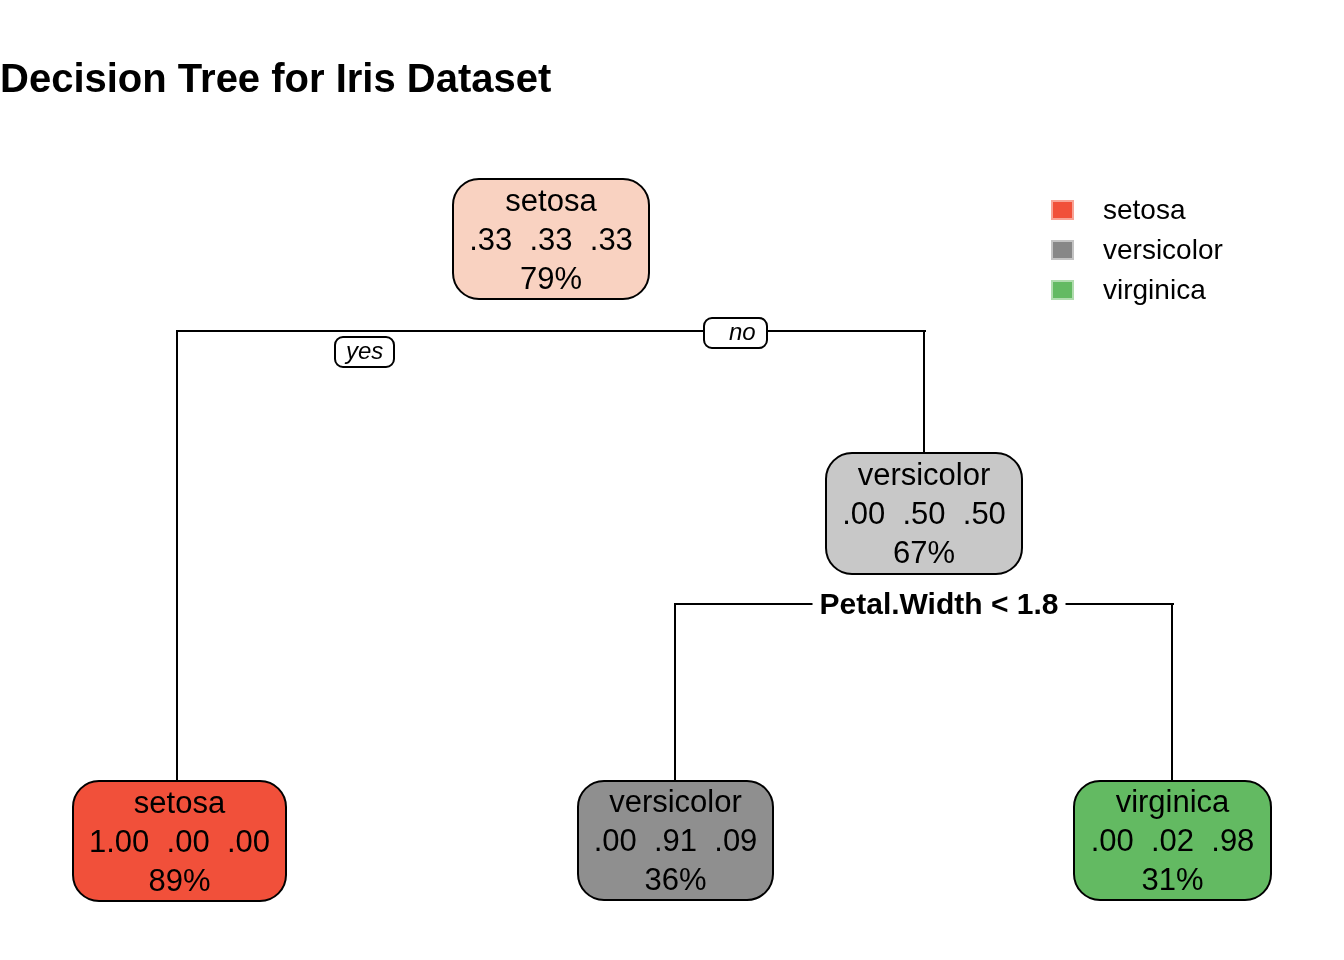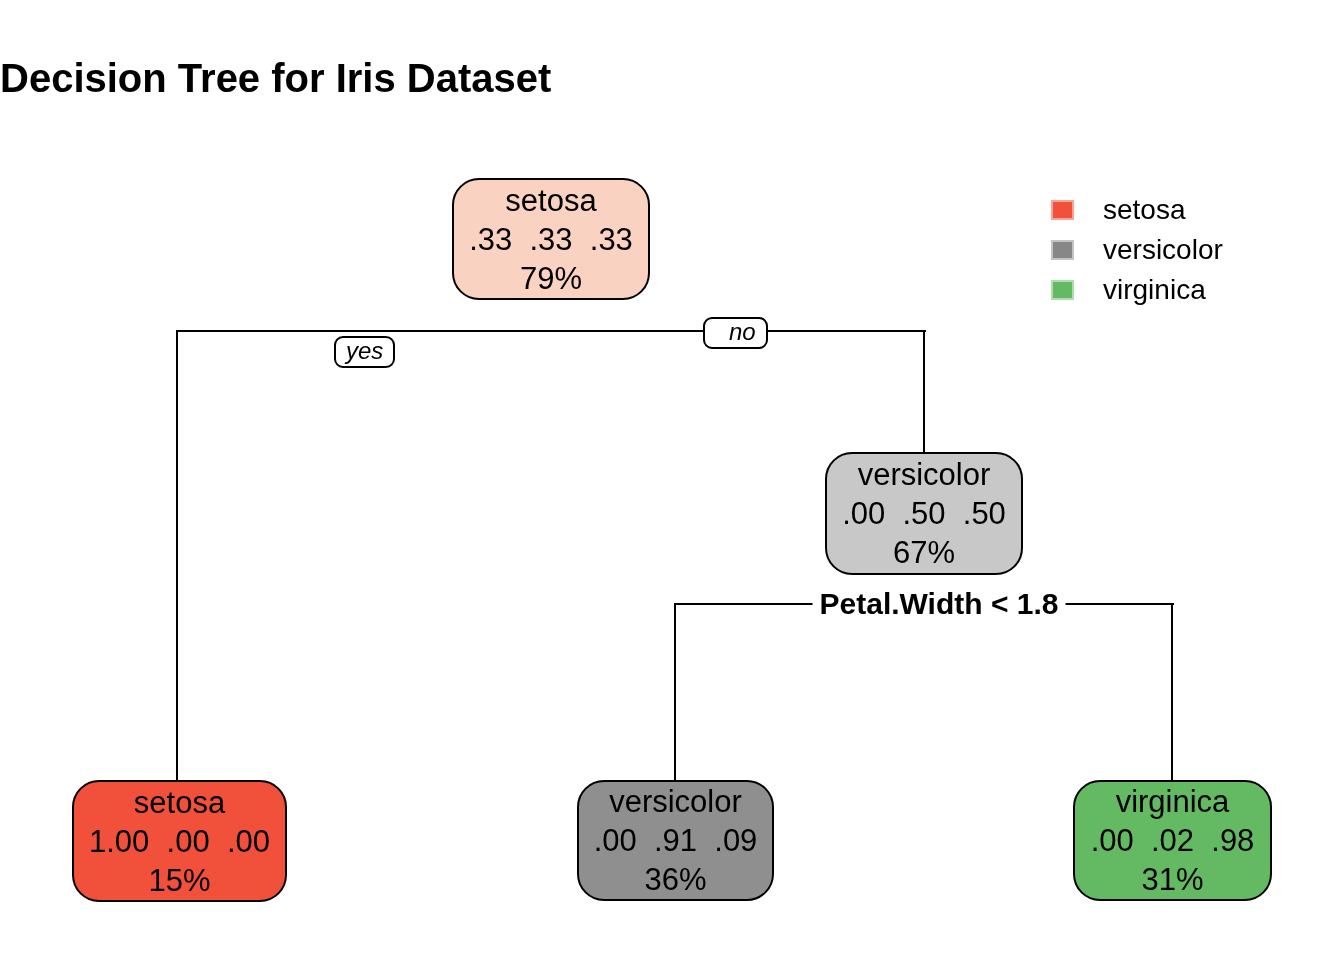"15%" div.pct { text: 15% -> 89% }
